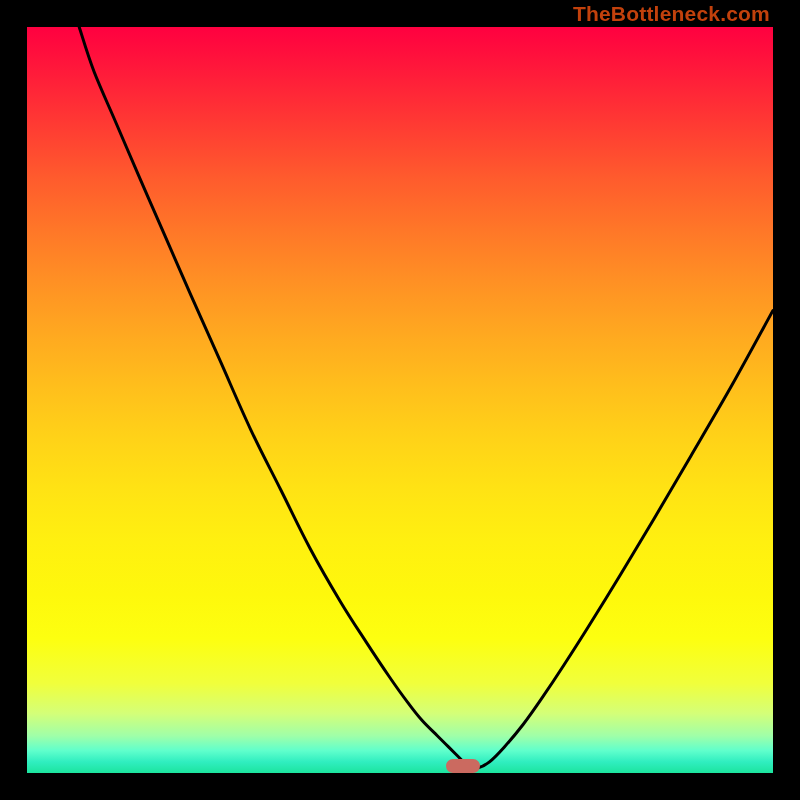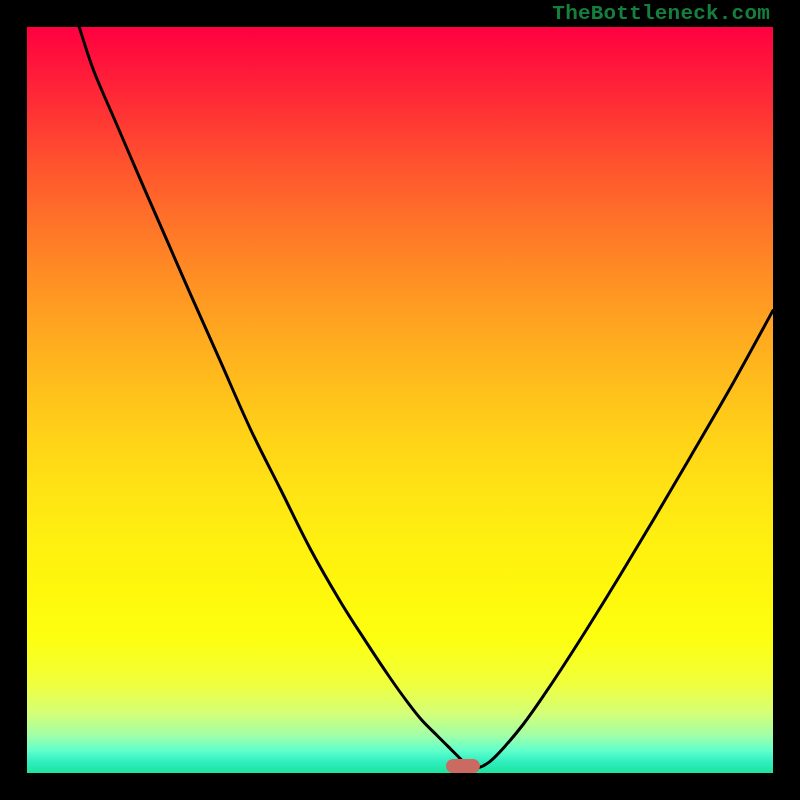"TheBottleneck.com" .watermark { color: #15803d -> #c2410c; font-family: Liberation Mono, monospace -> Liberation Sans, sans-serif }
